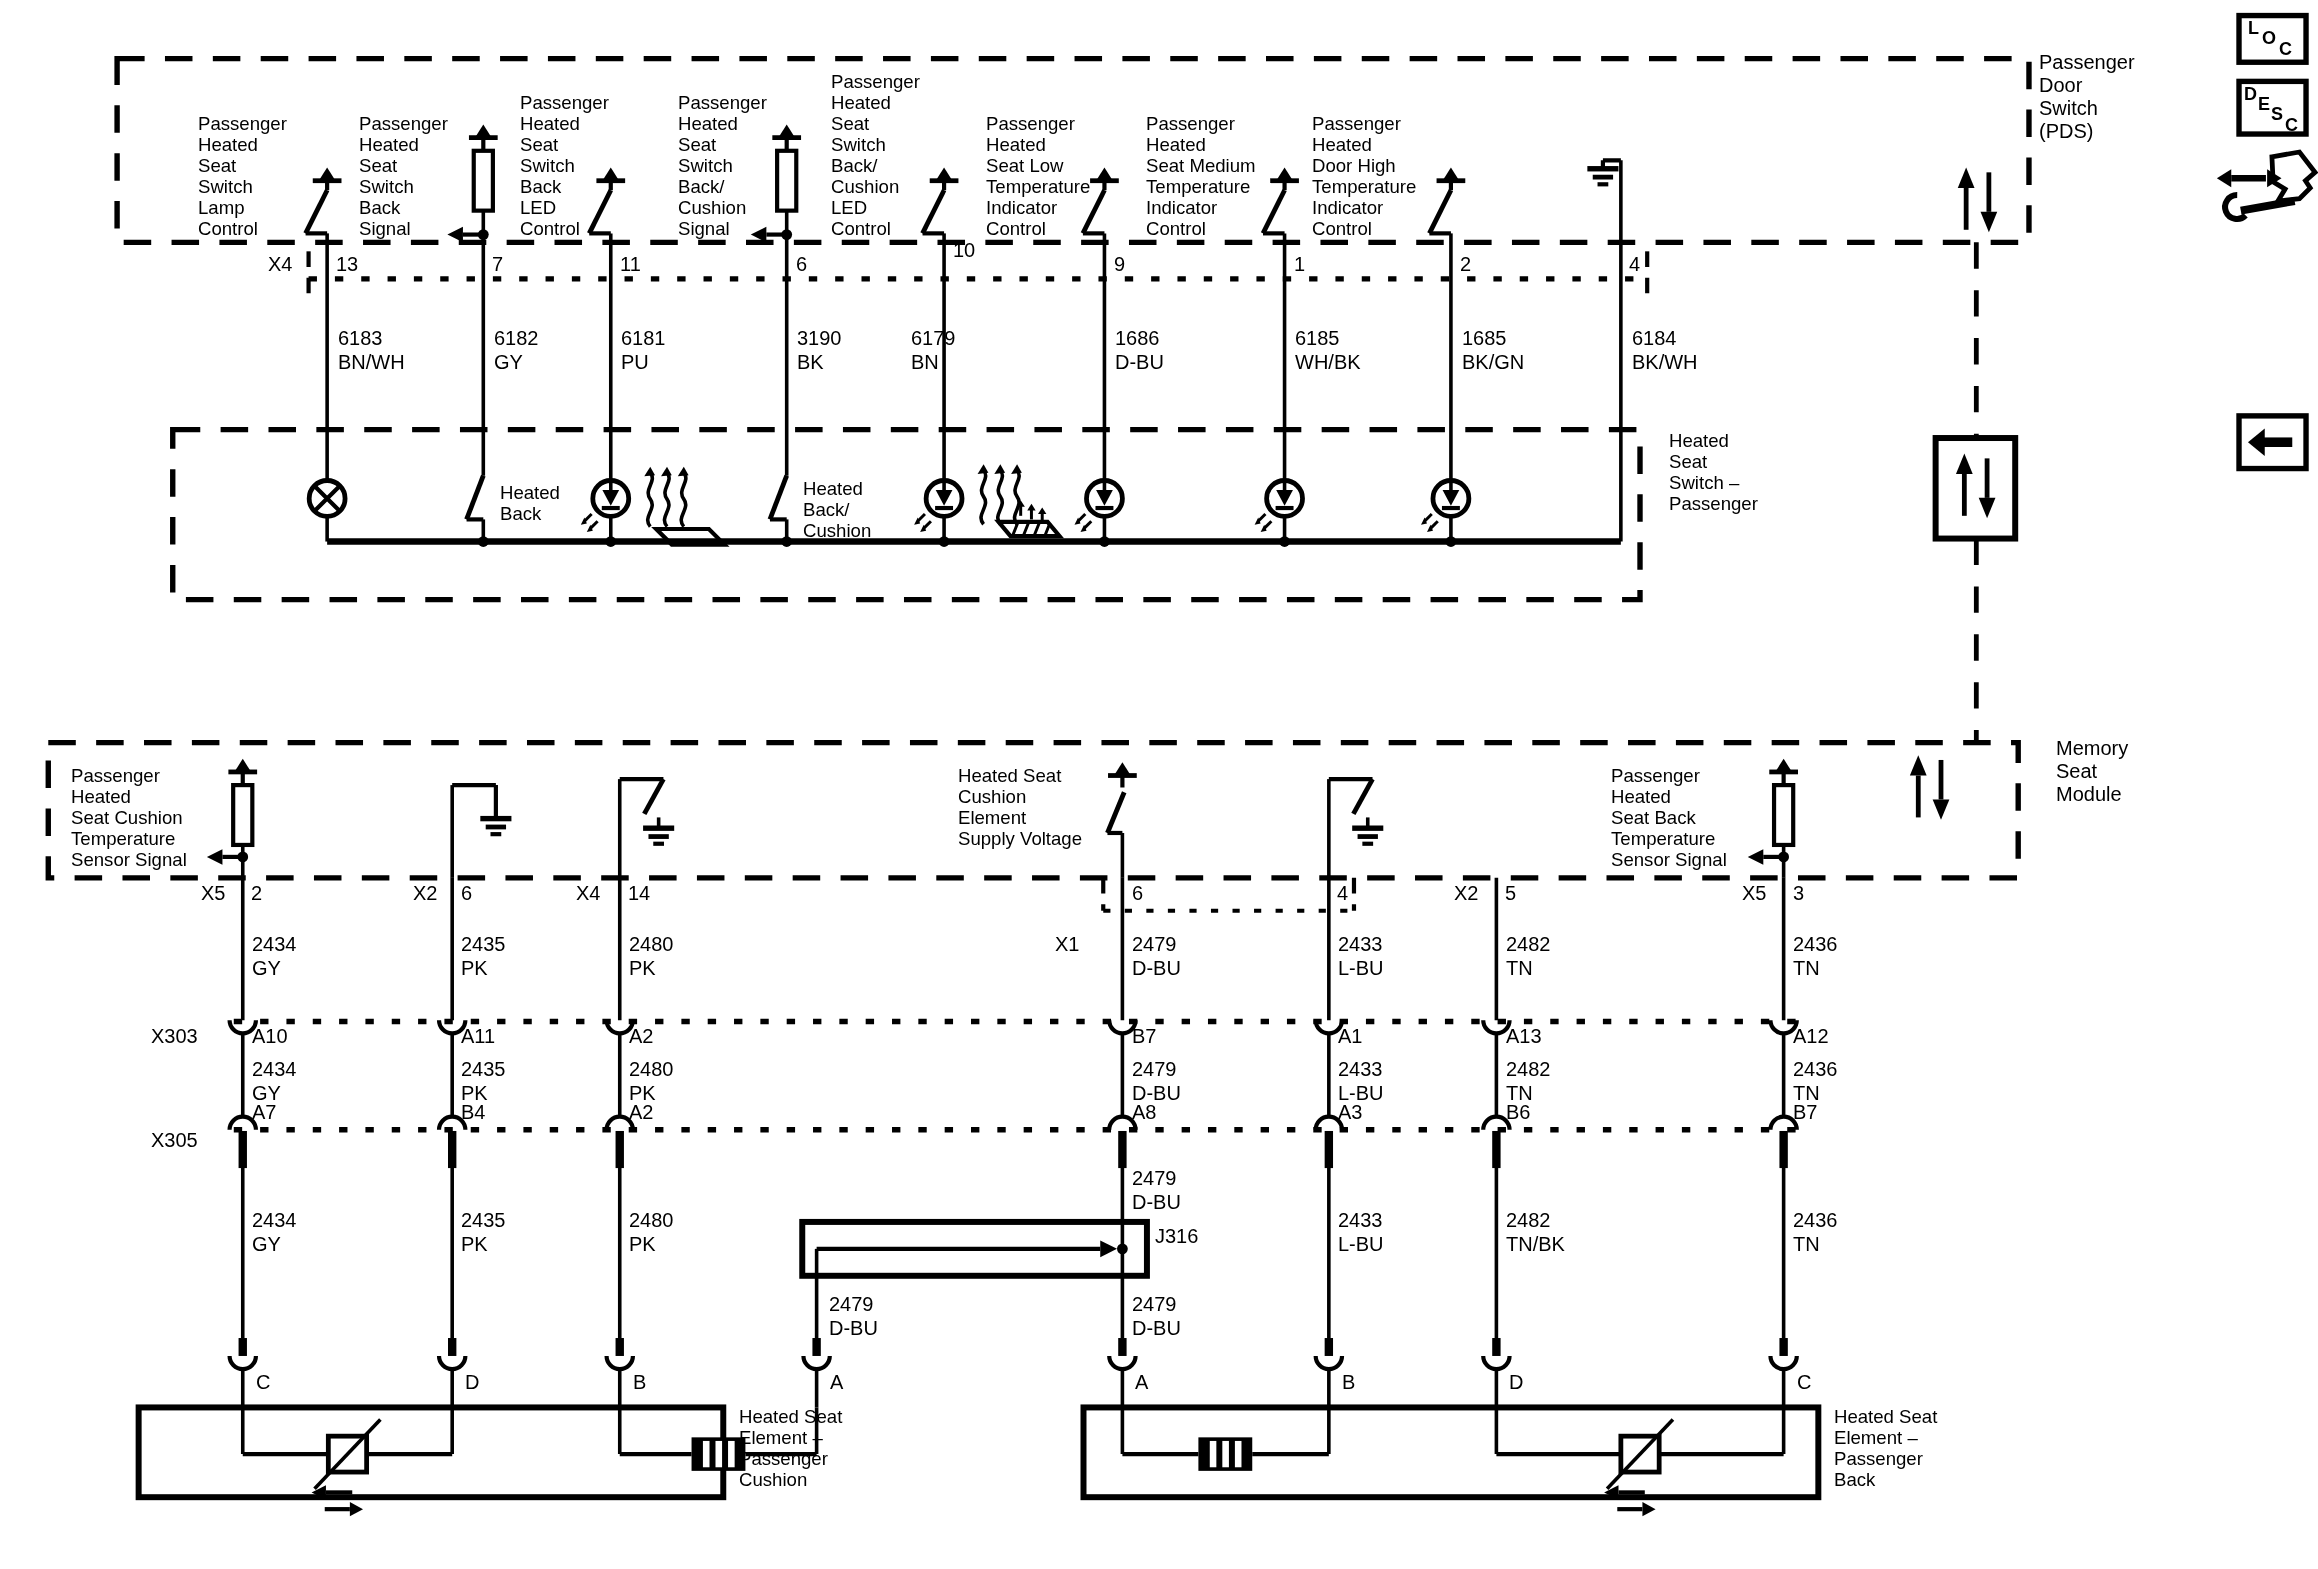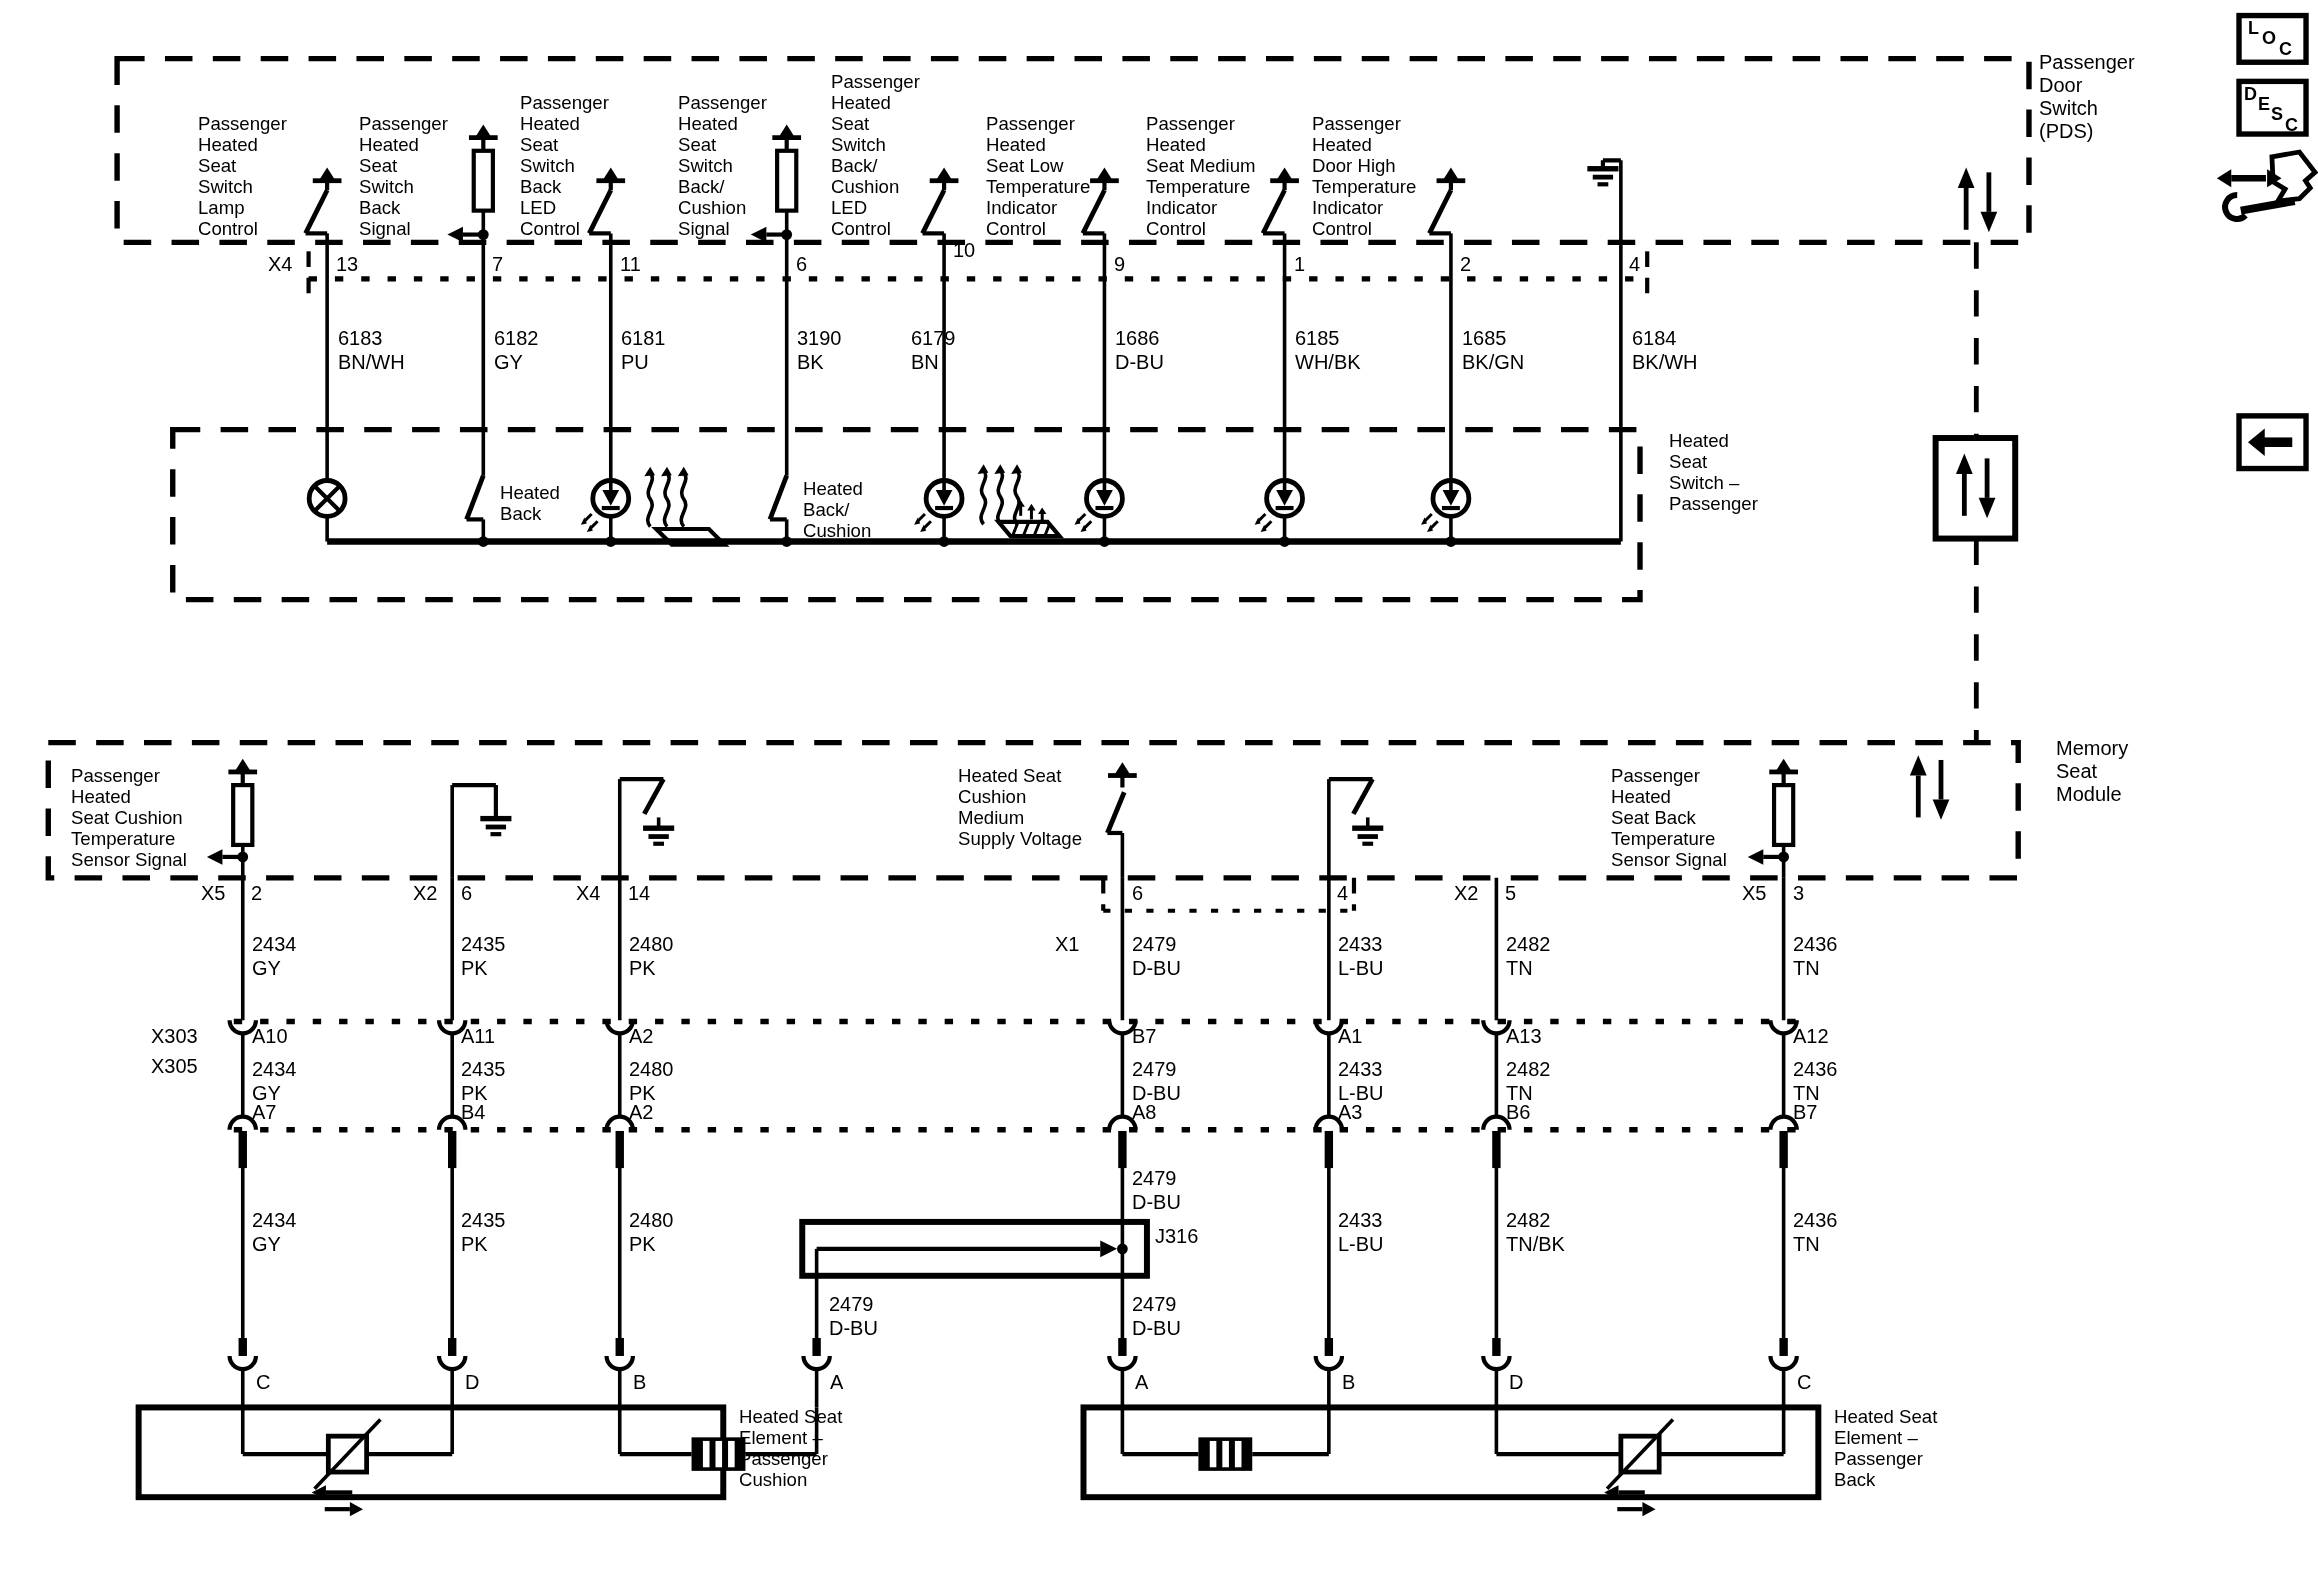"Medium" div { text: Medium -> Element }
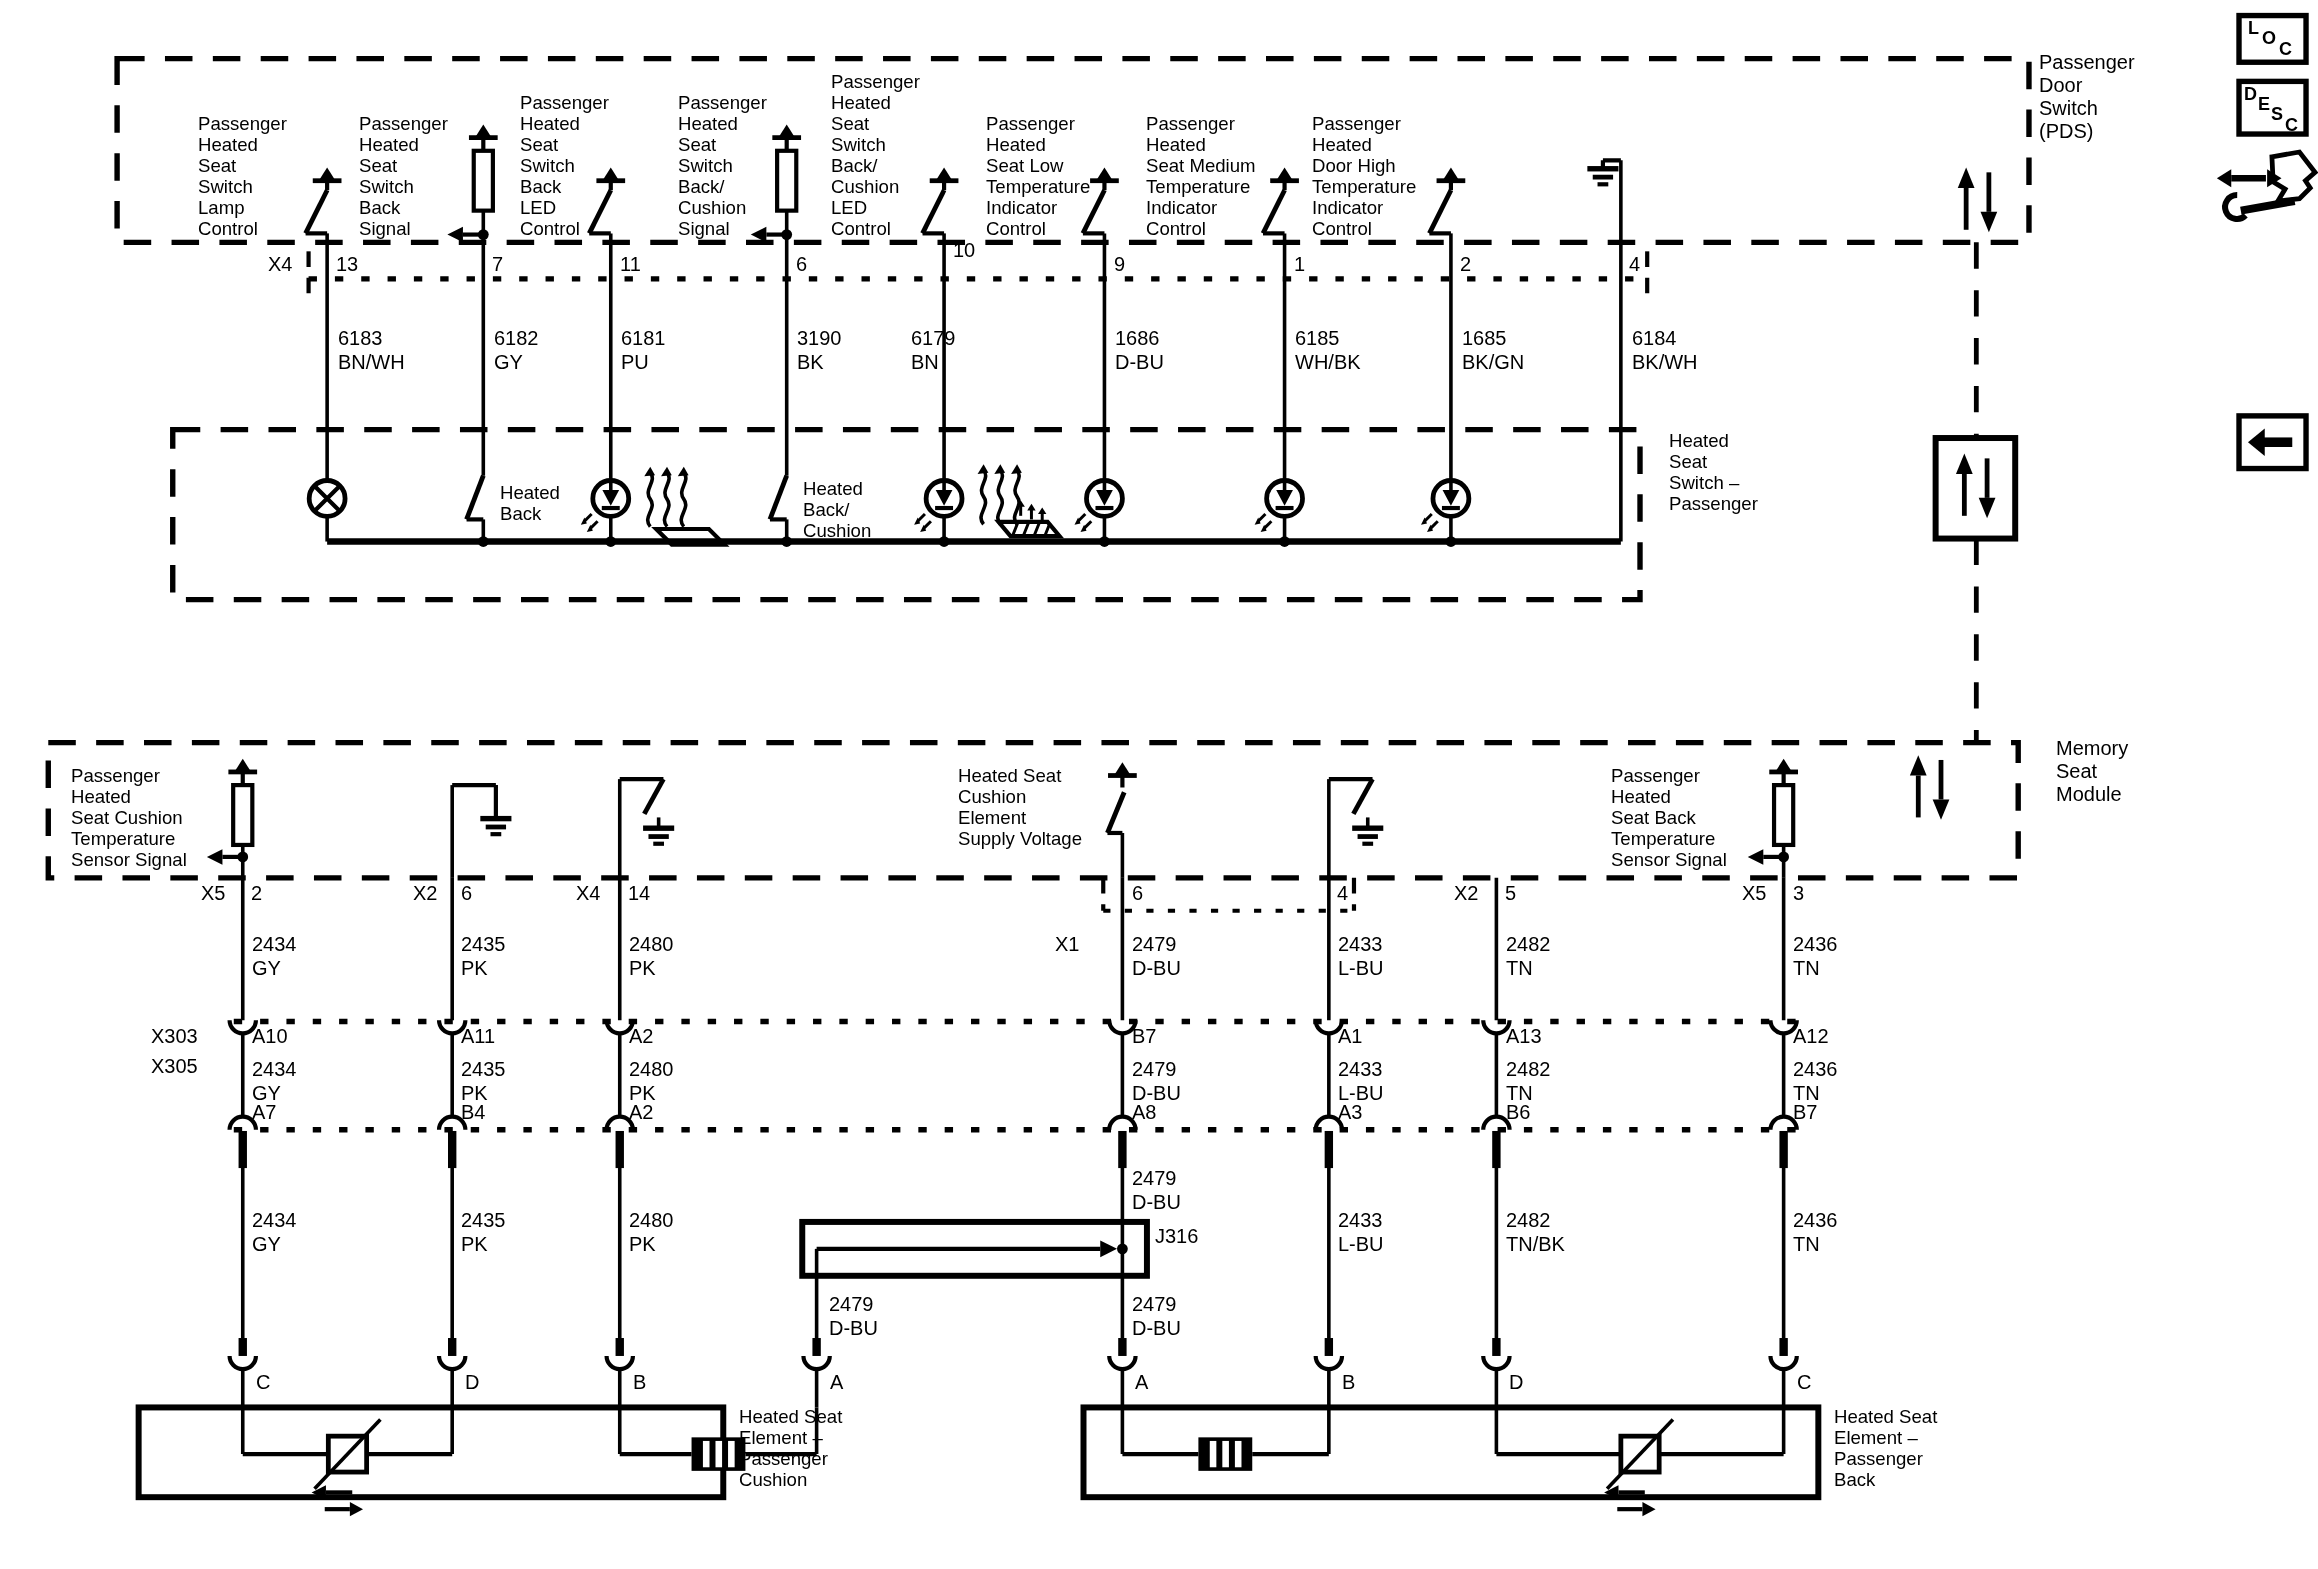"X305" div.t { top: 1056px -> 1130px }
